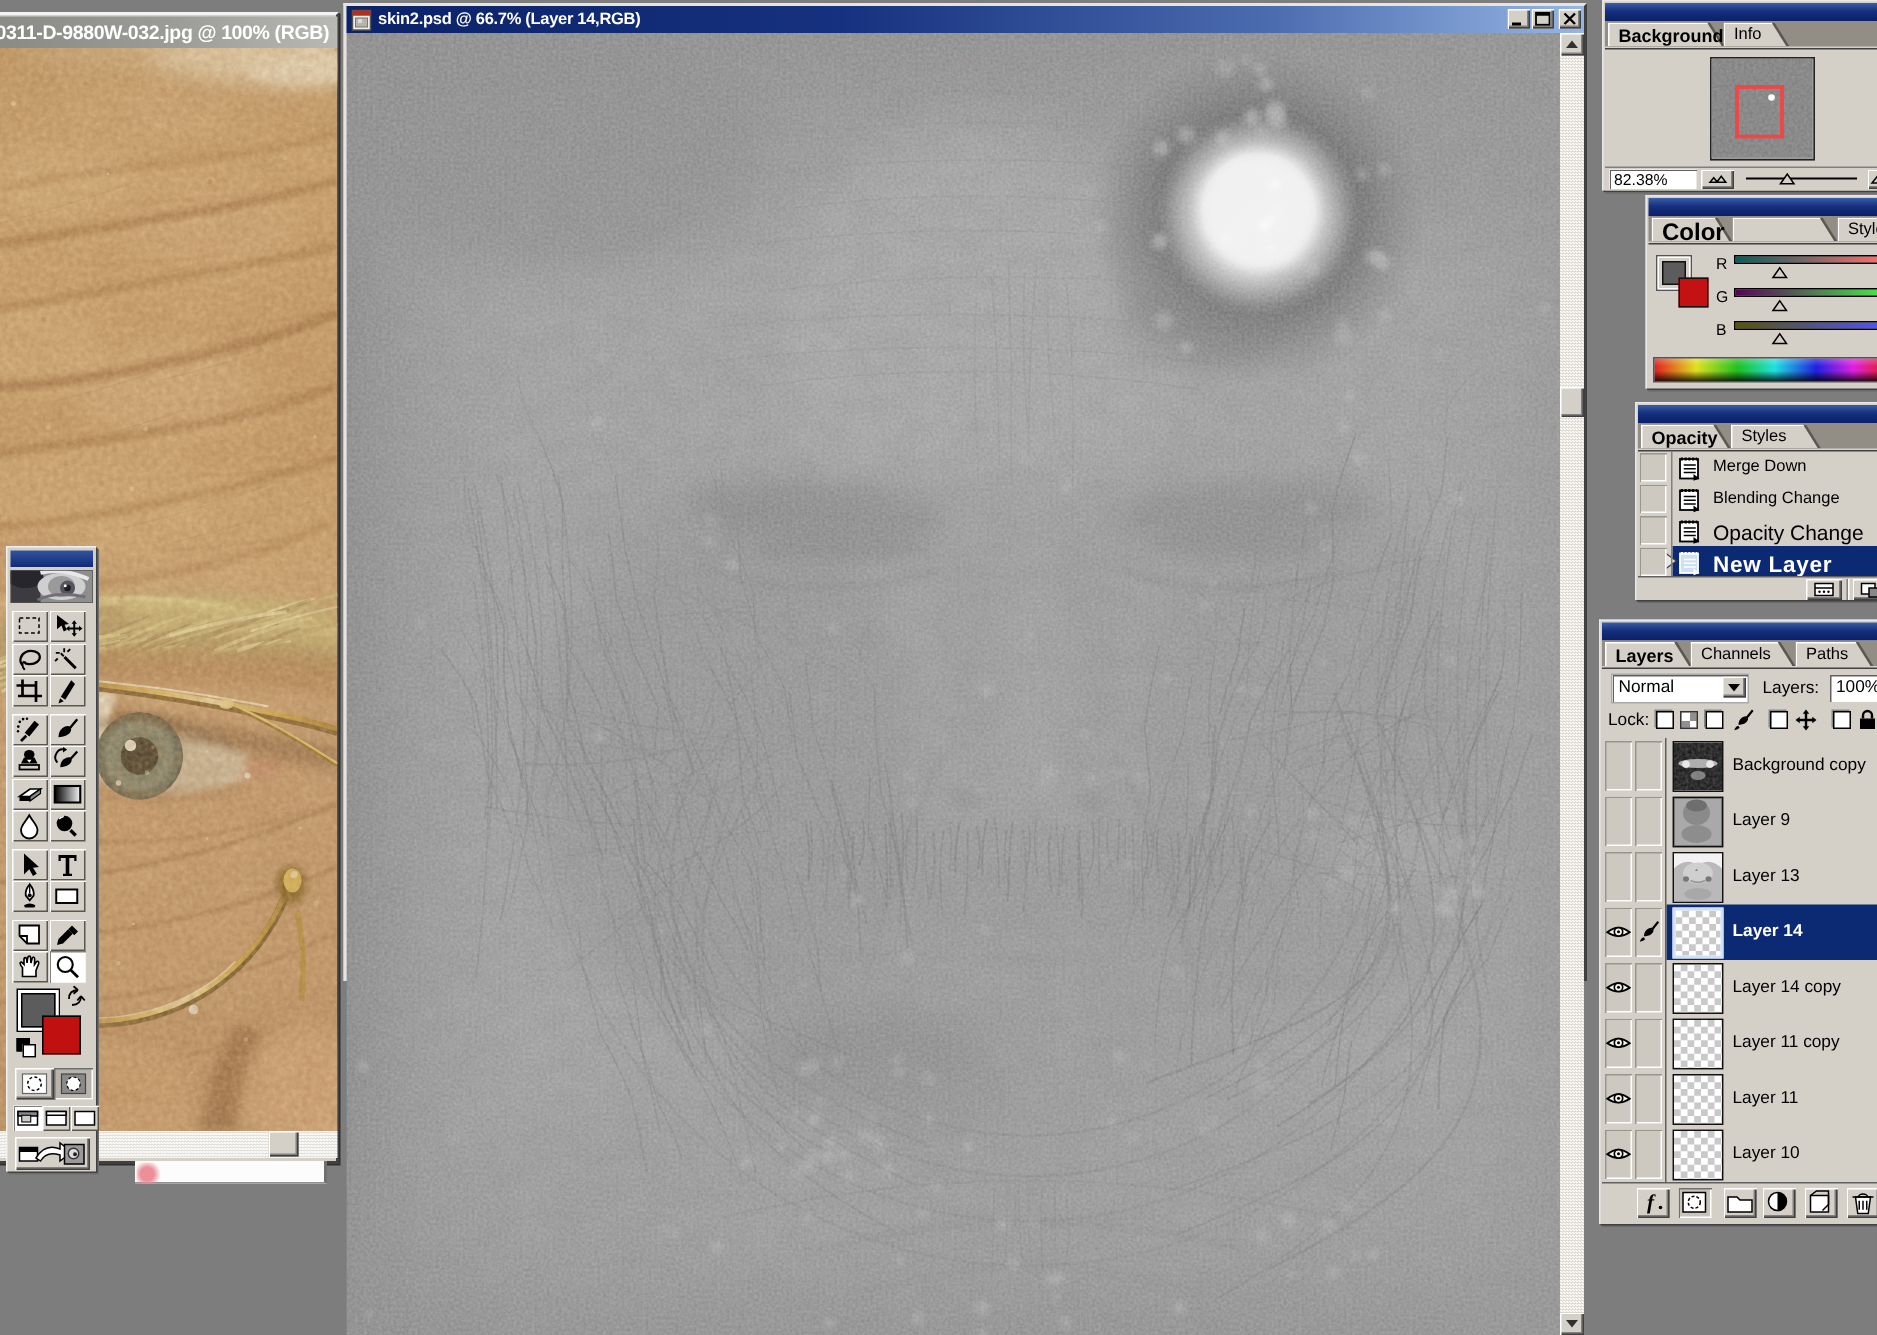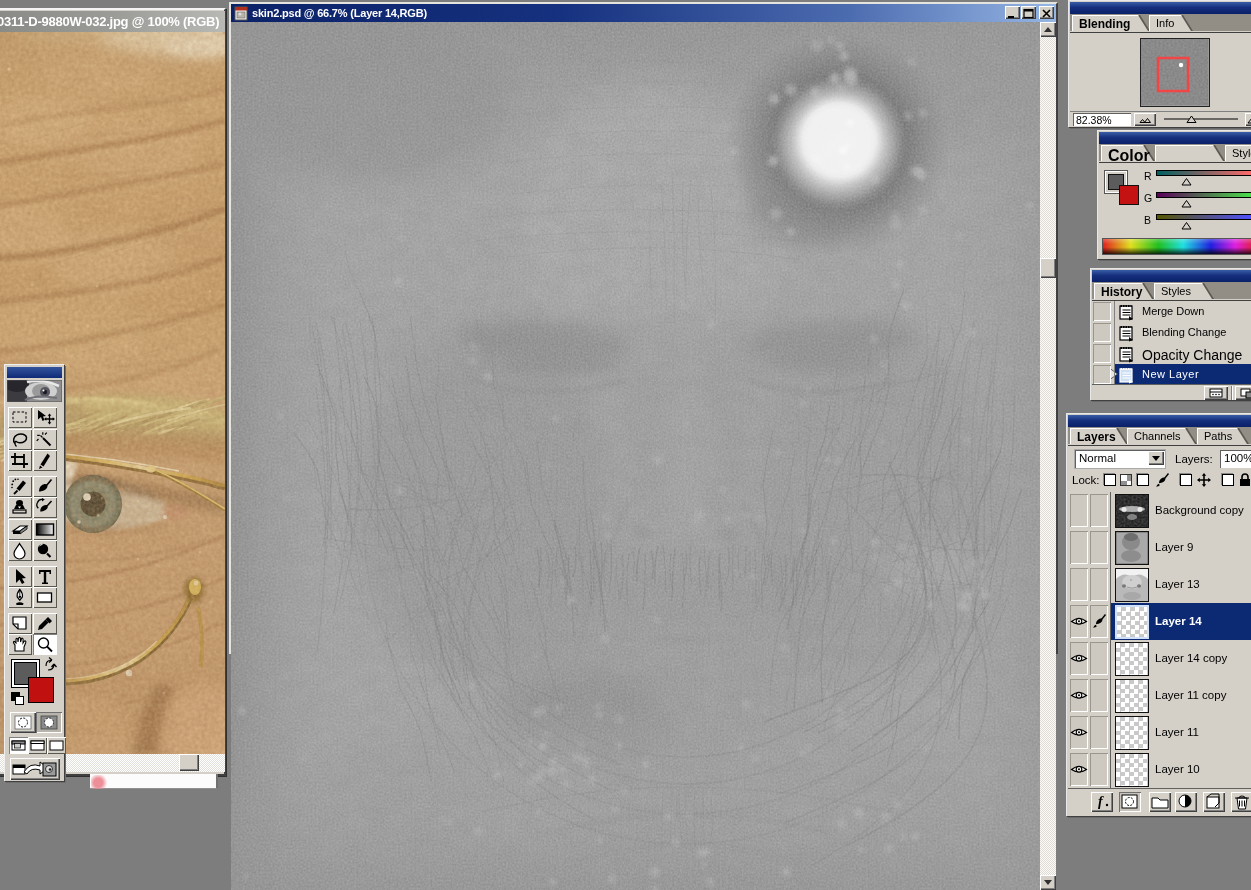"Blending" div.abs { text: Blending -> Background }
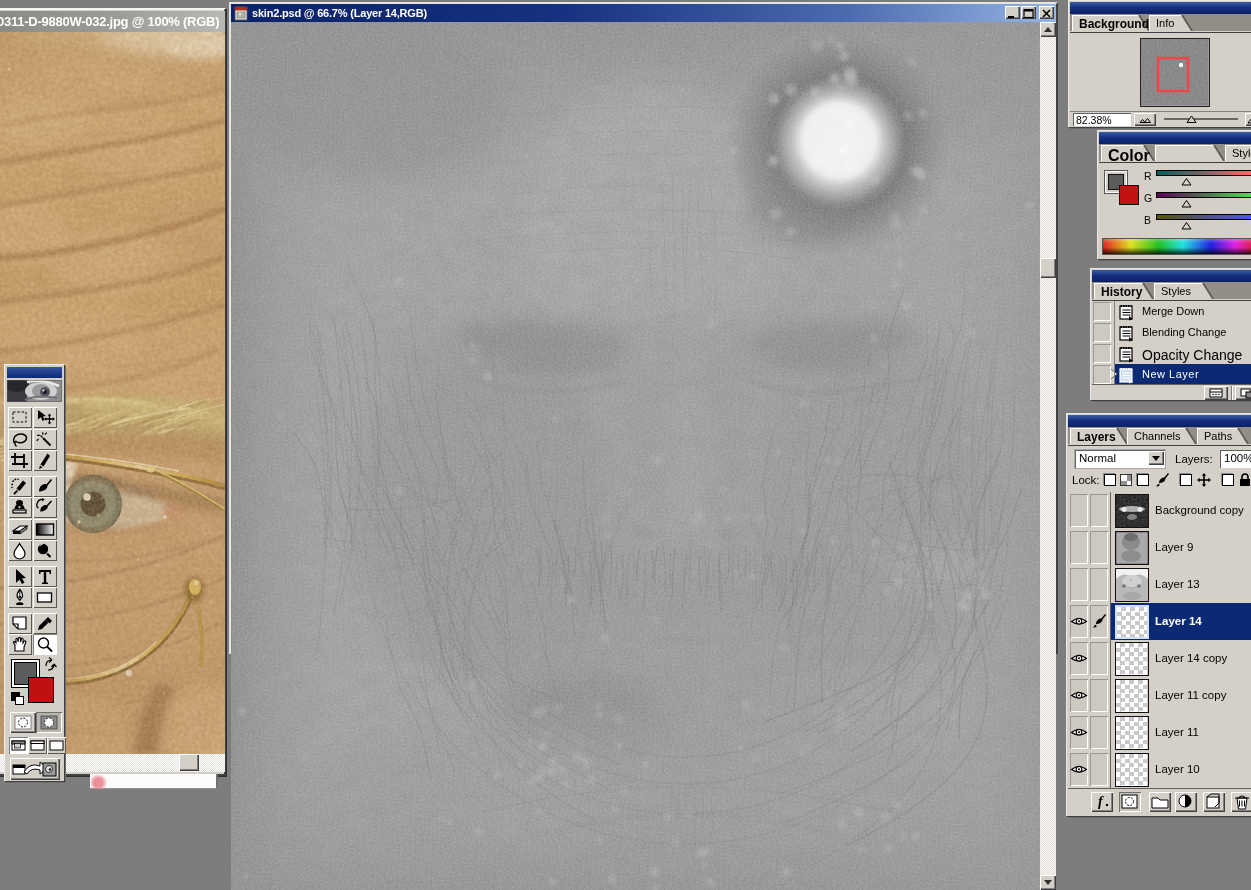"History" div.abs { text: History -> Opacity }
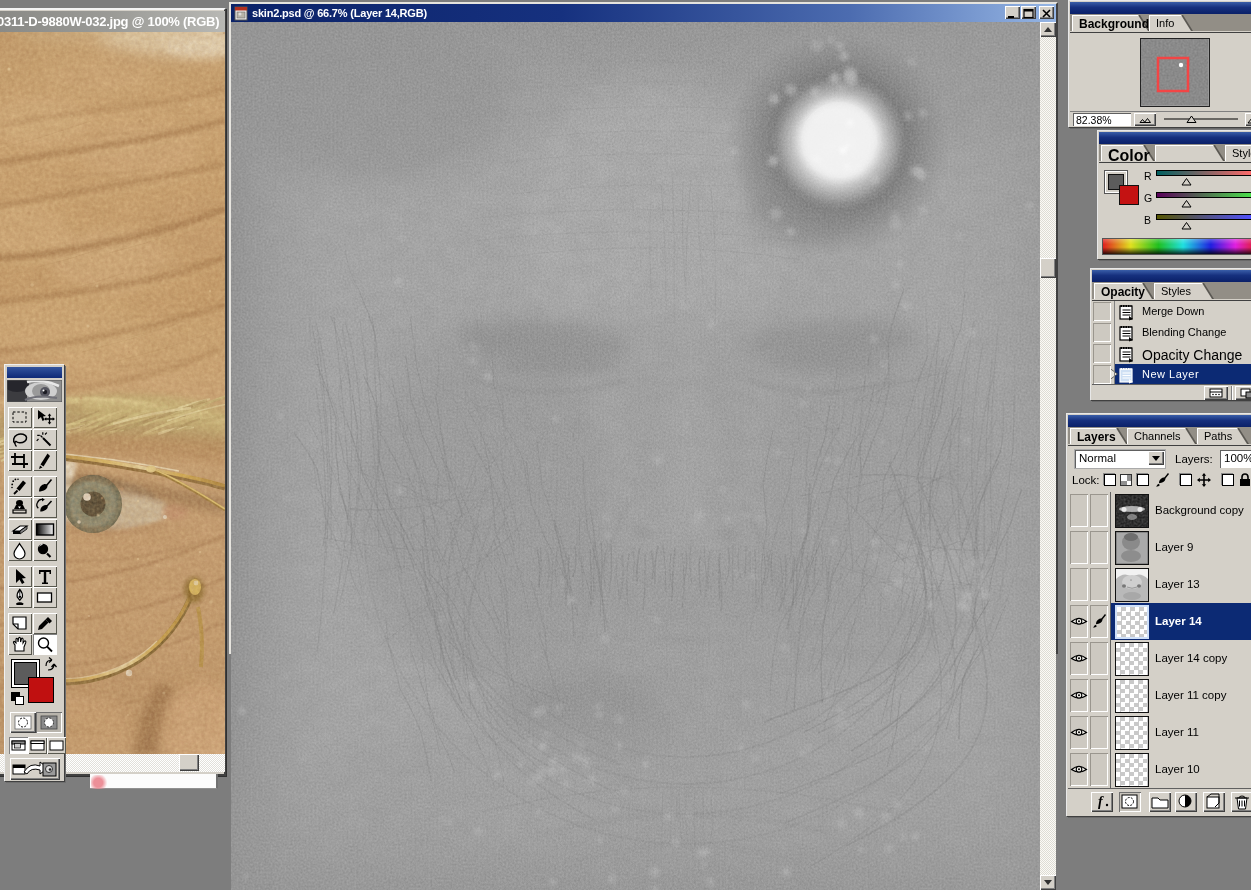"New Layer" div.abs { font-size: 11px -> 15px; font-weight: normal -> bold }
